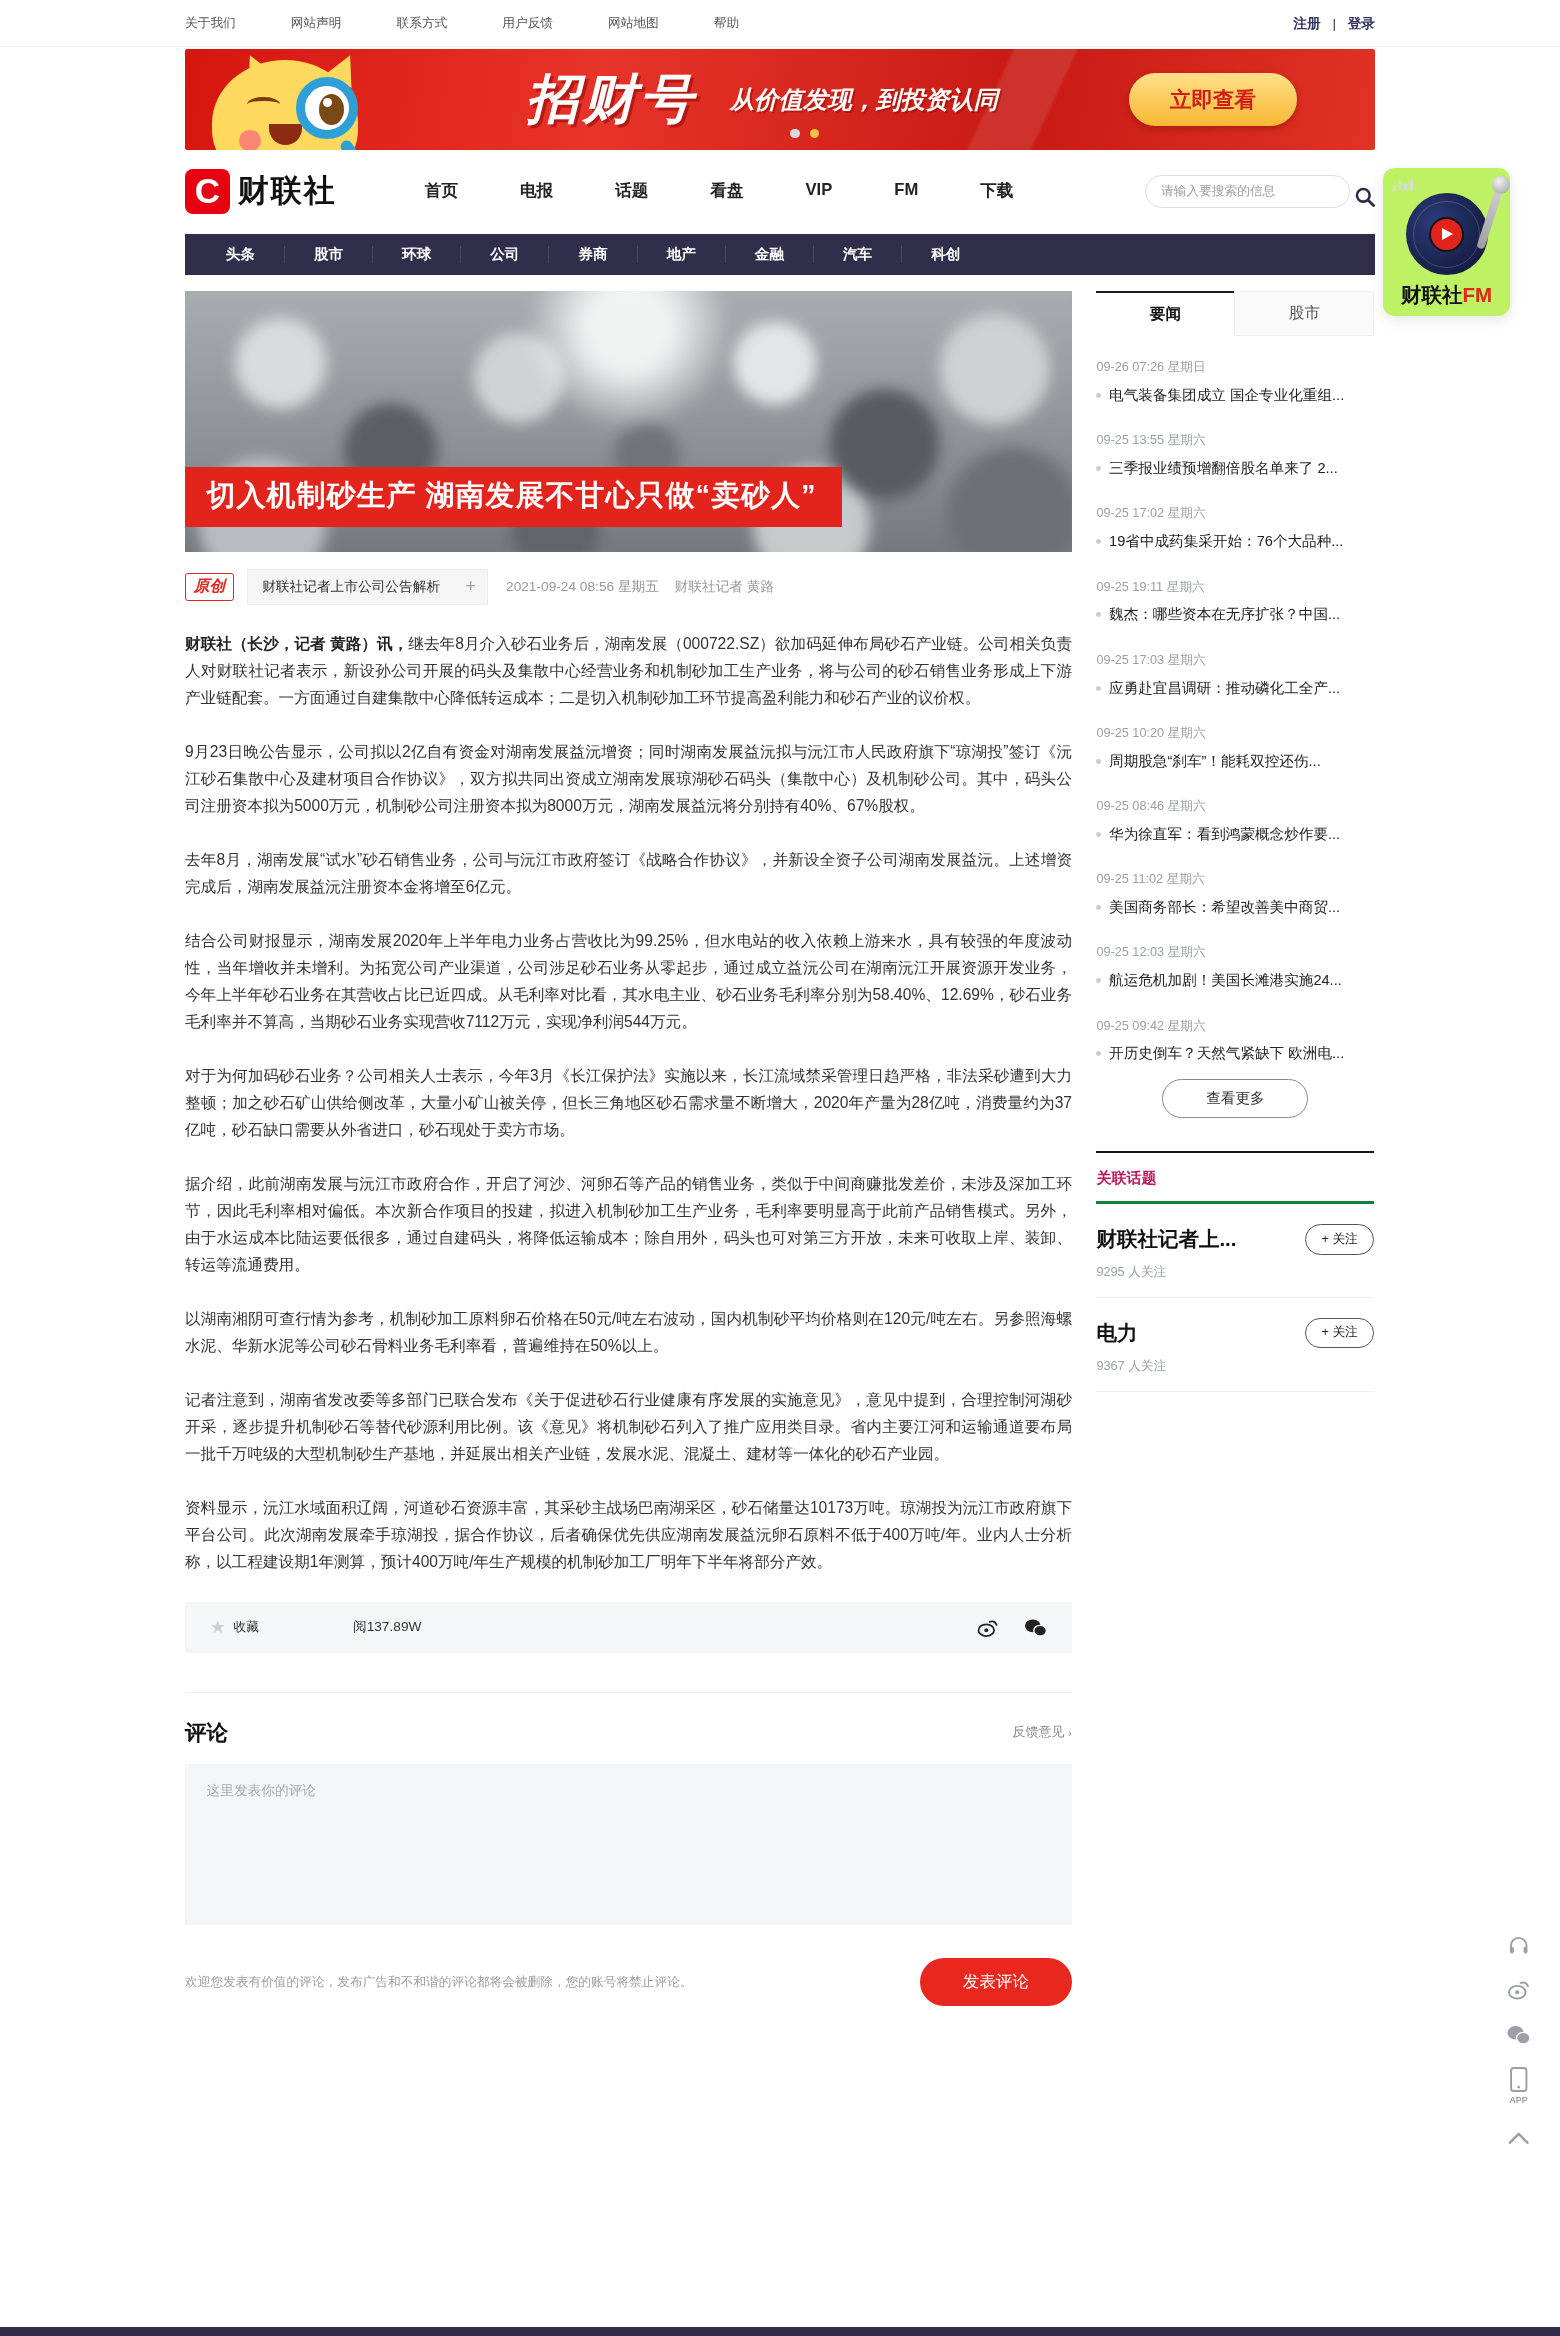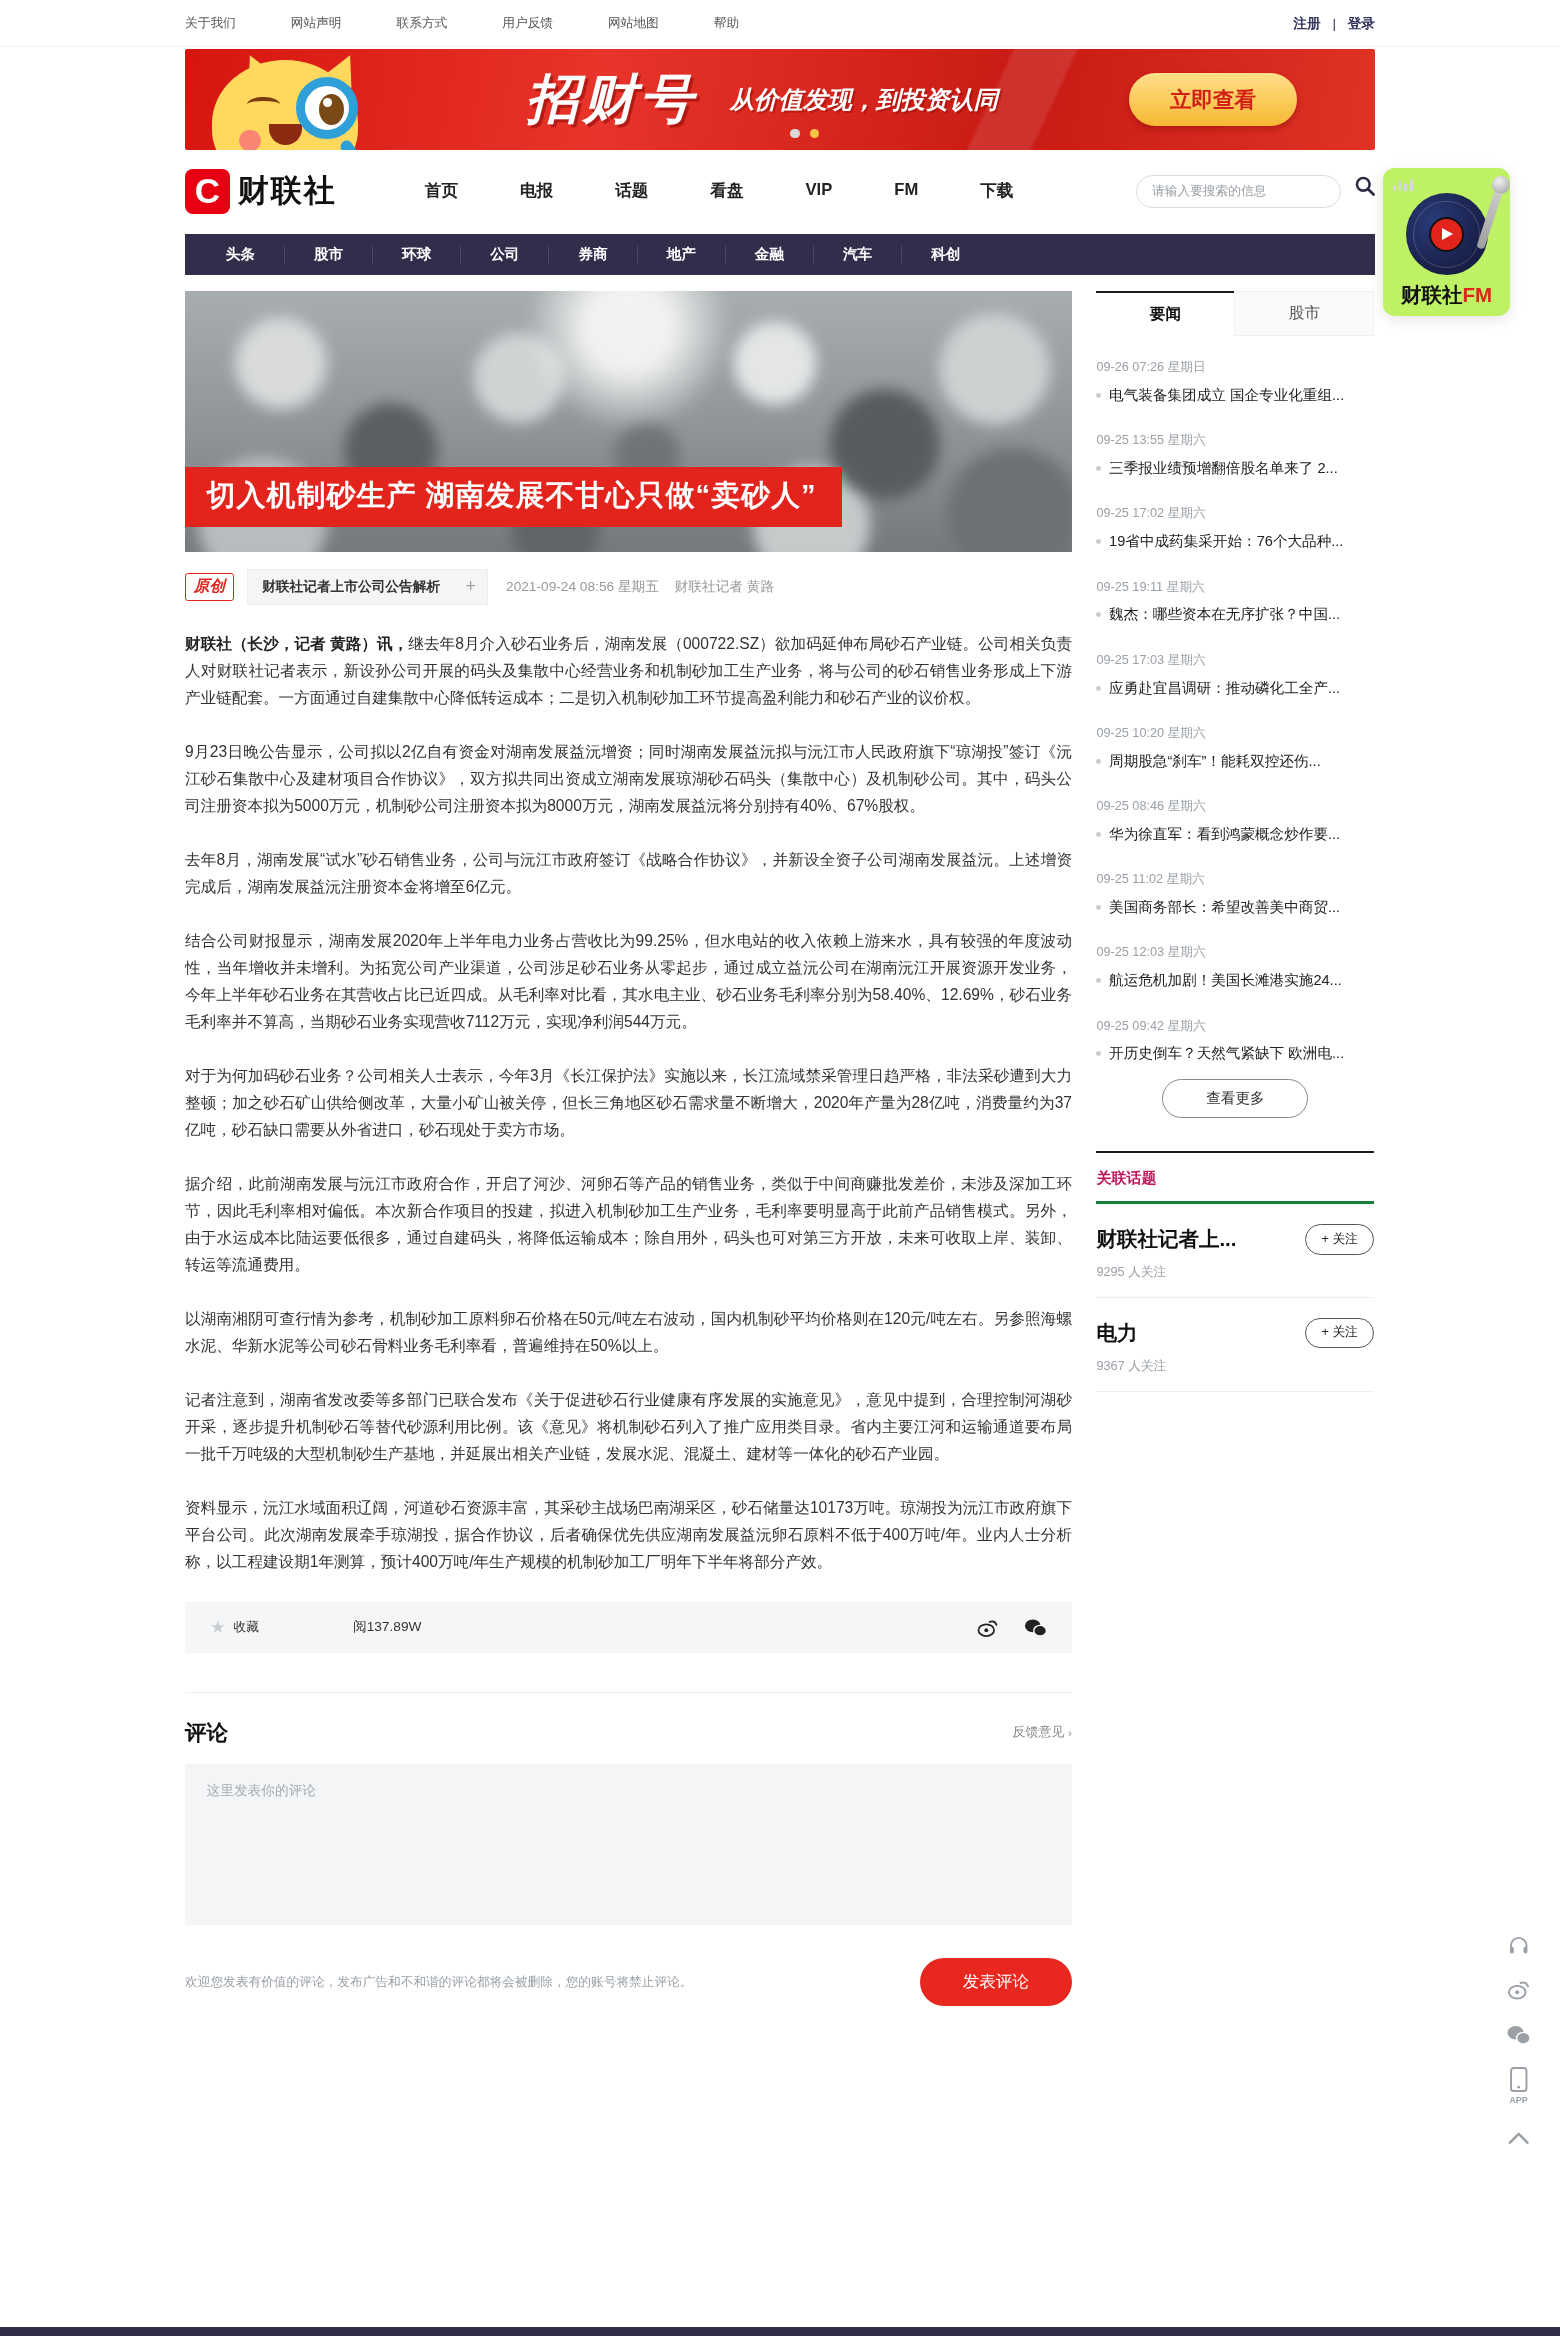"请输入要搜索的信息" .search { align-items: flex-start -> flex-end; gap: 13px -> 4px }
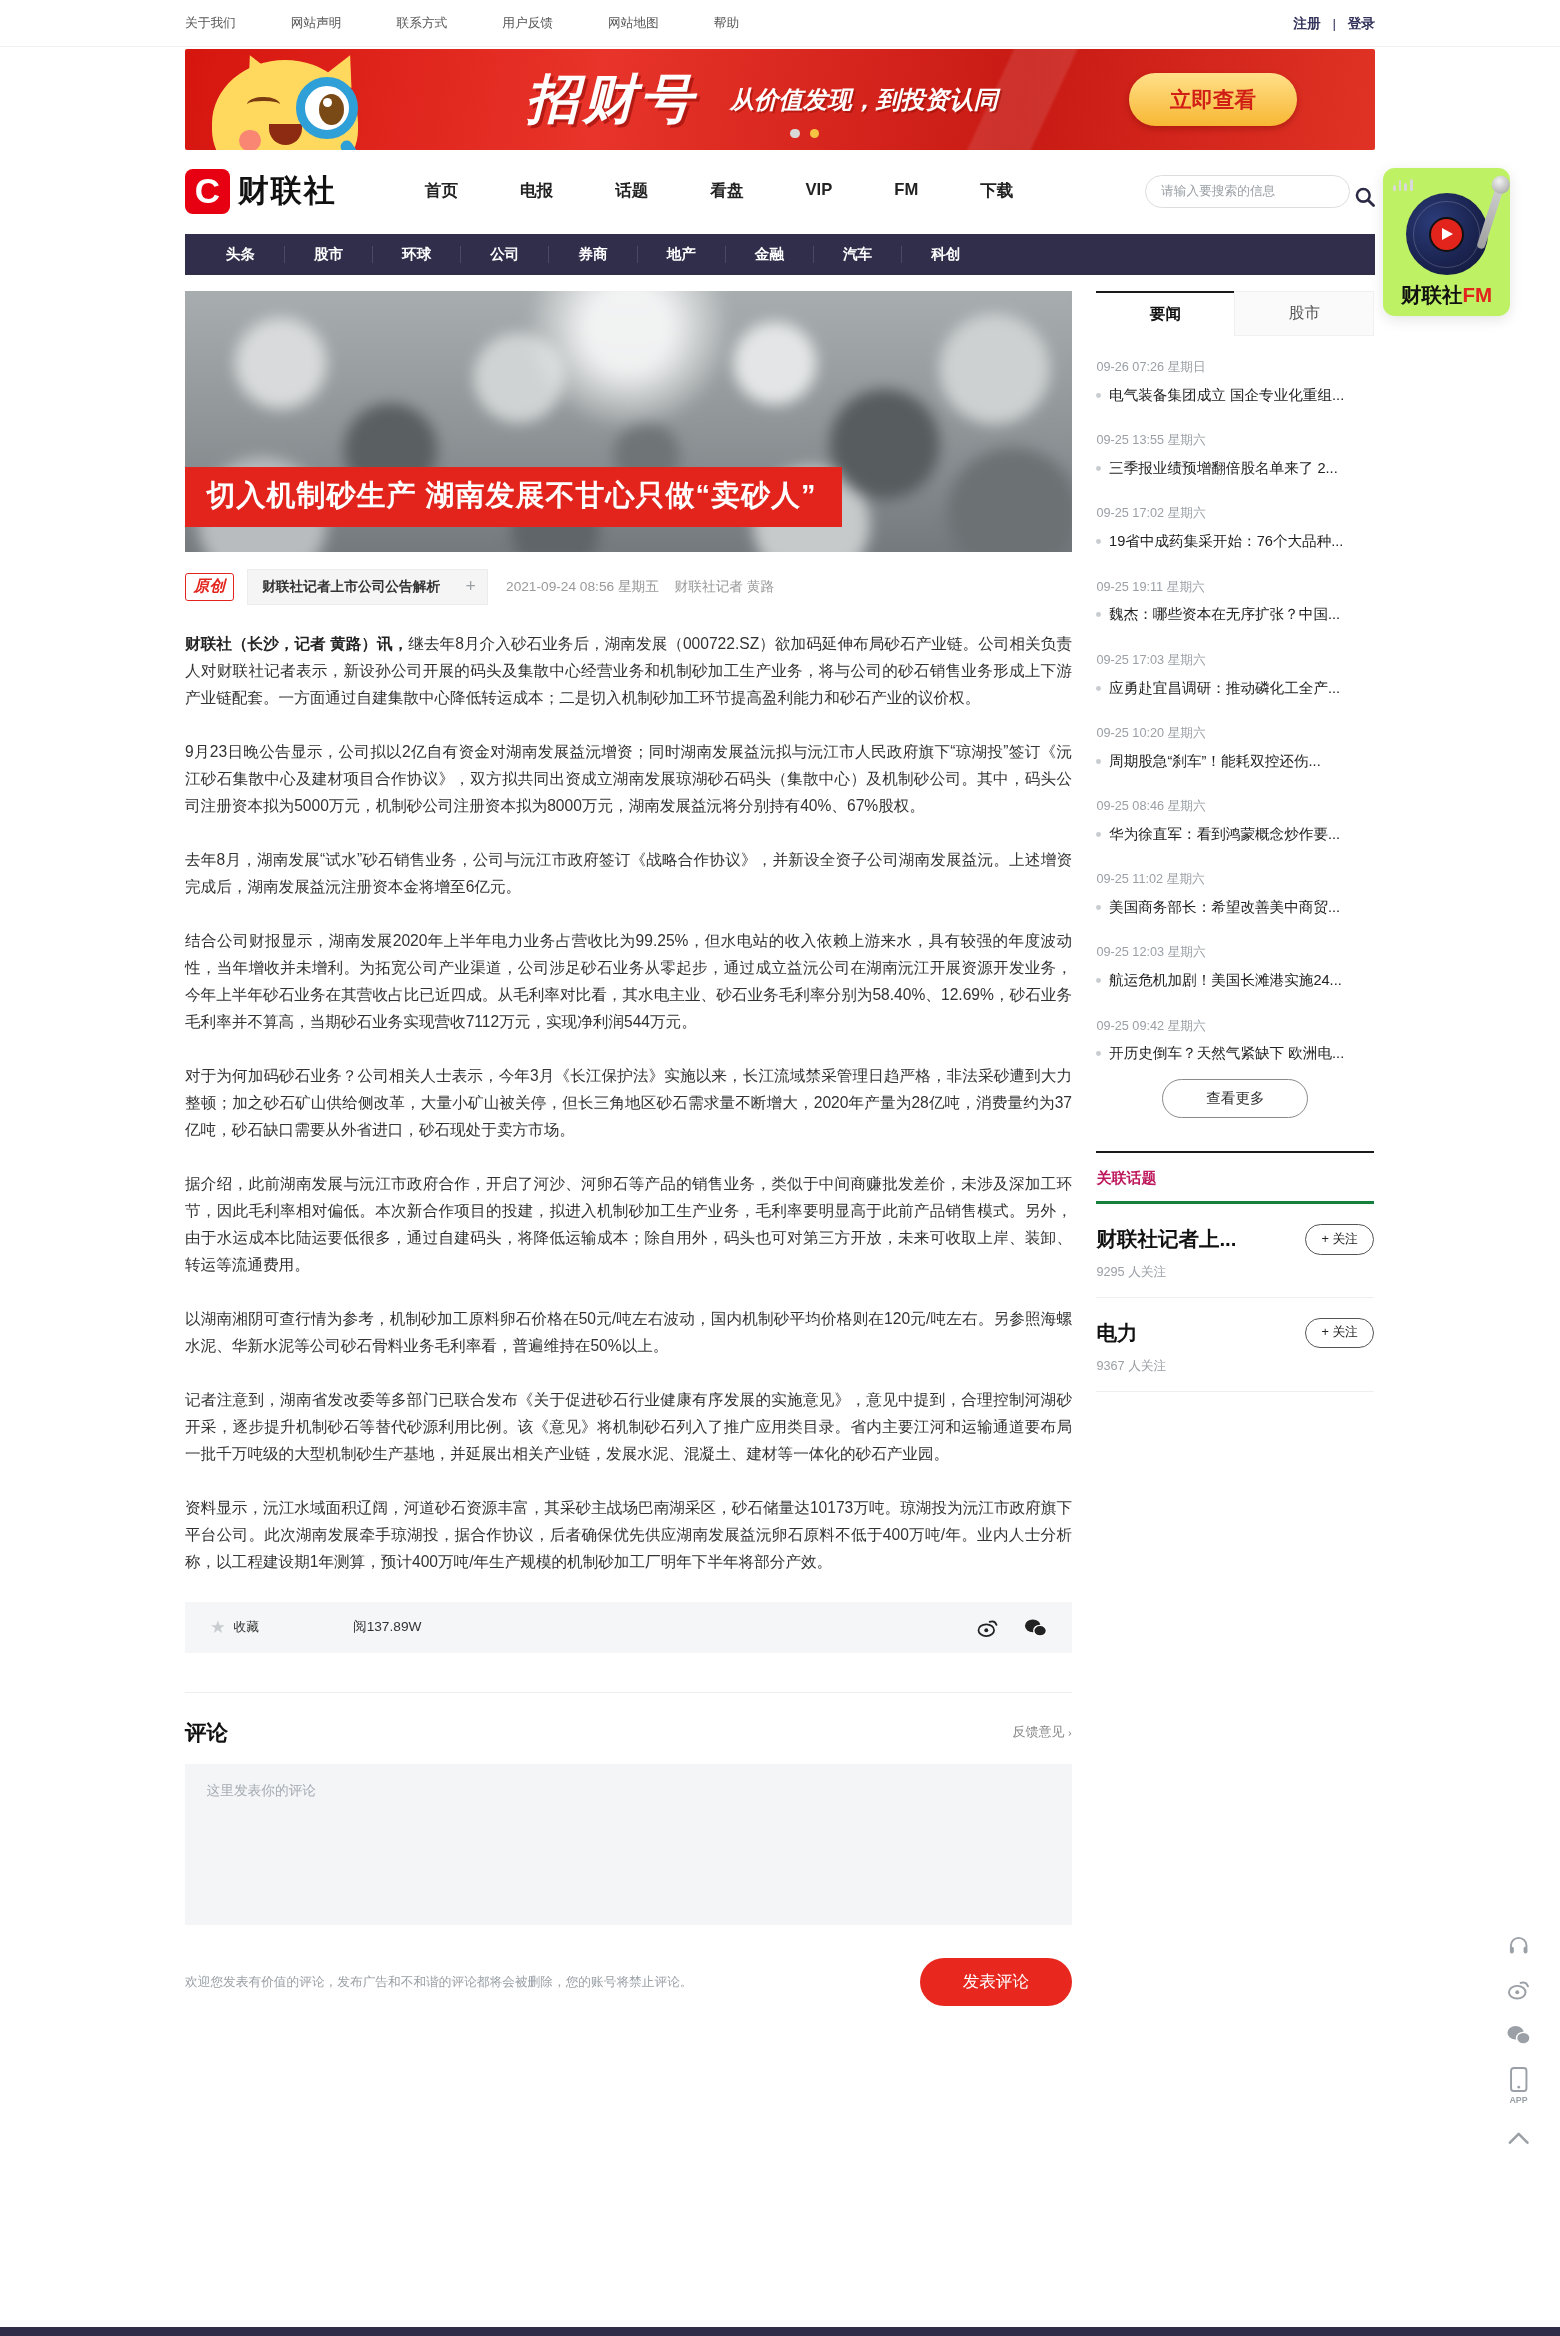"财联社记者上市公司公告解析" .tagbox .tname { font-weight: bold -> none }
